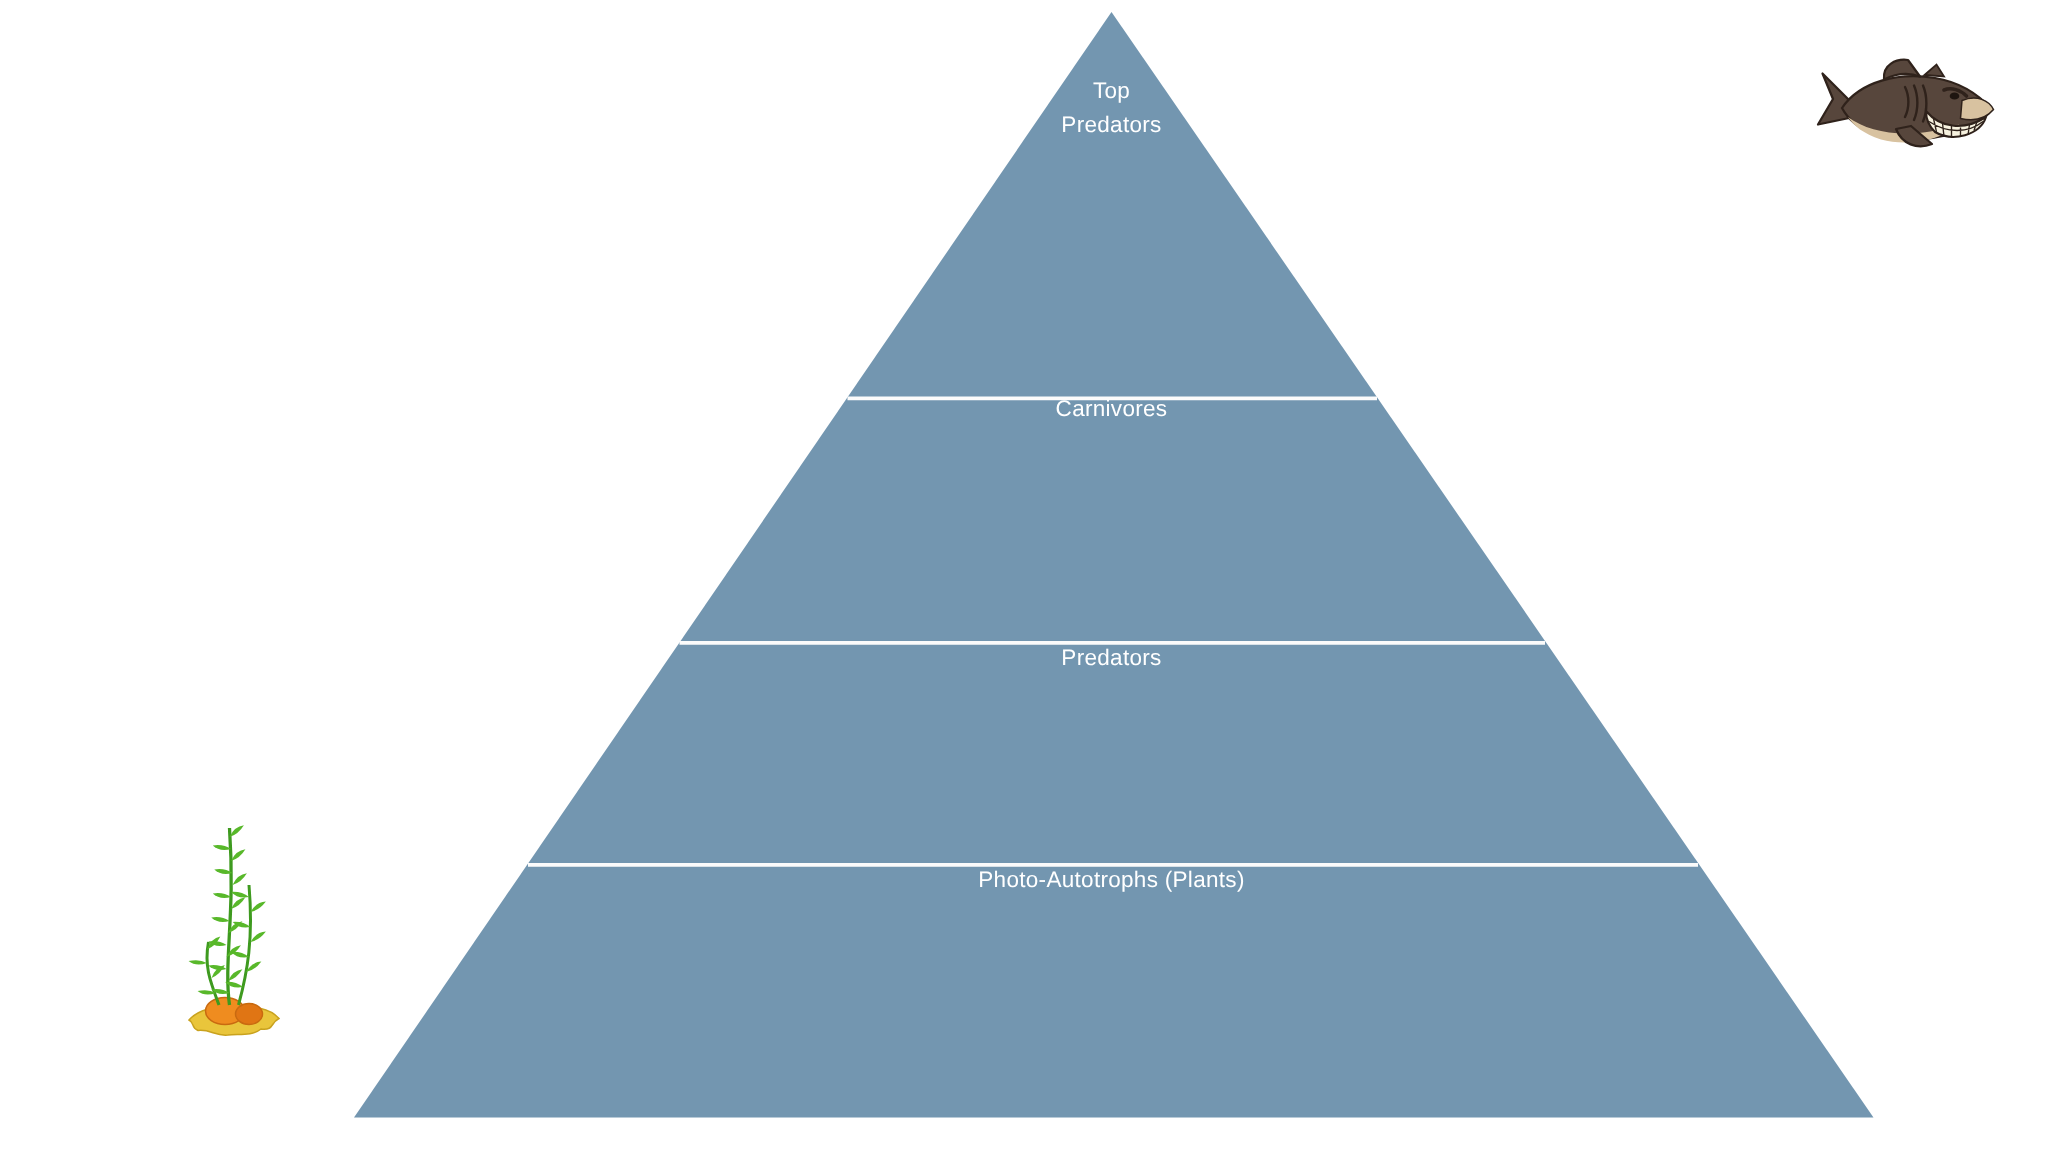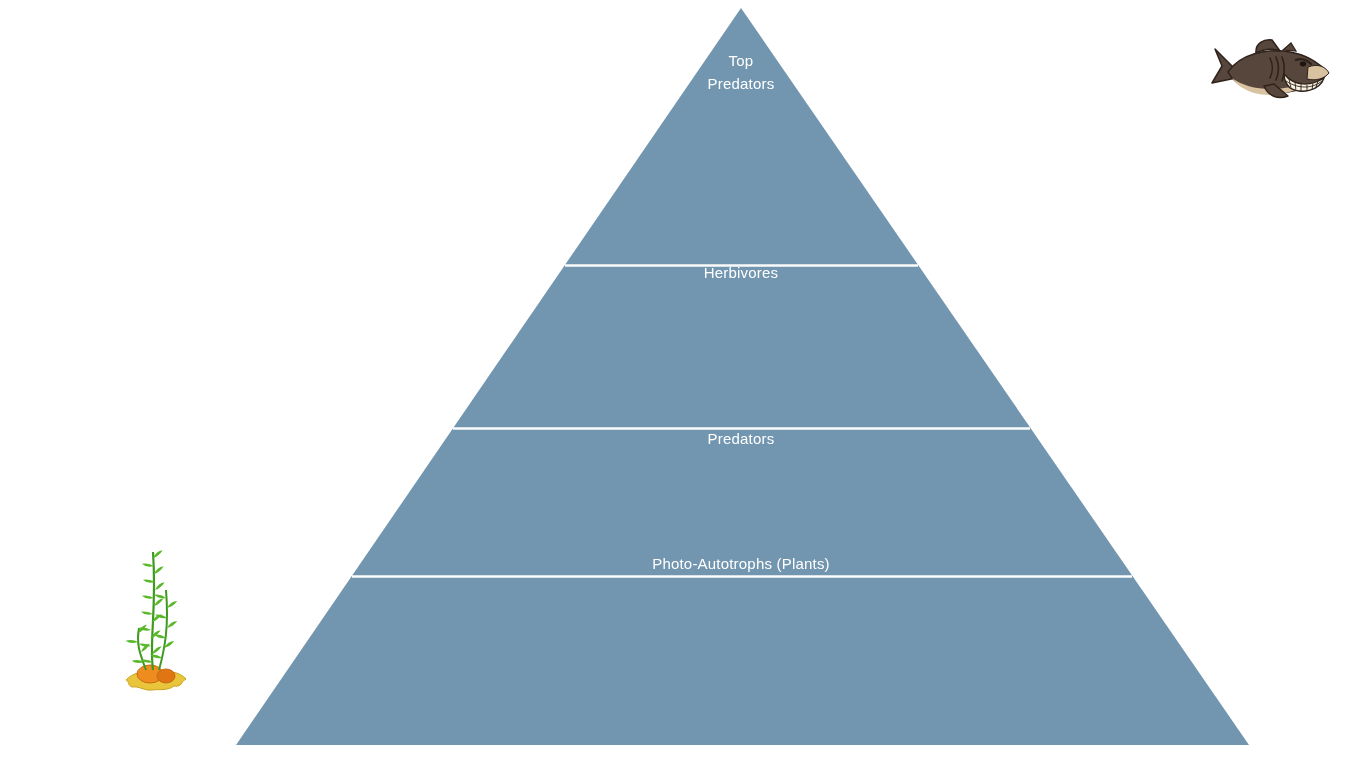"Herbivores" div.level-label { text: Herbivores -> Carnivores }
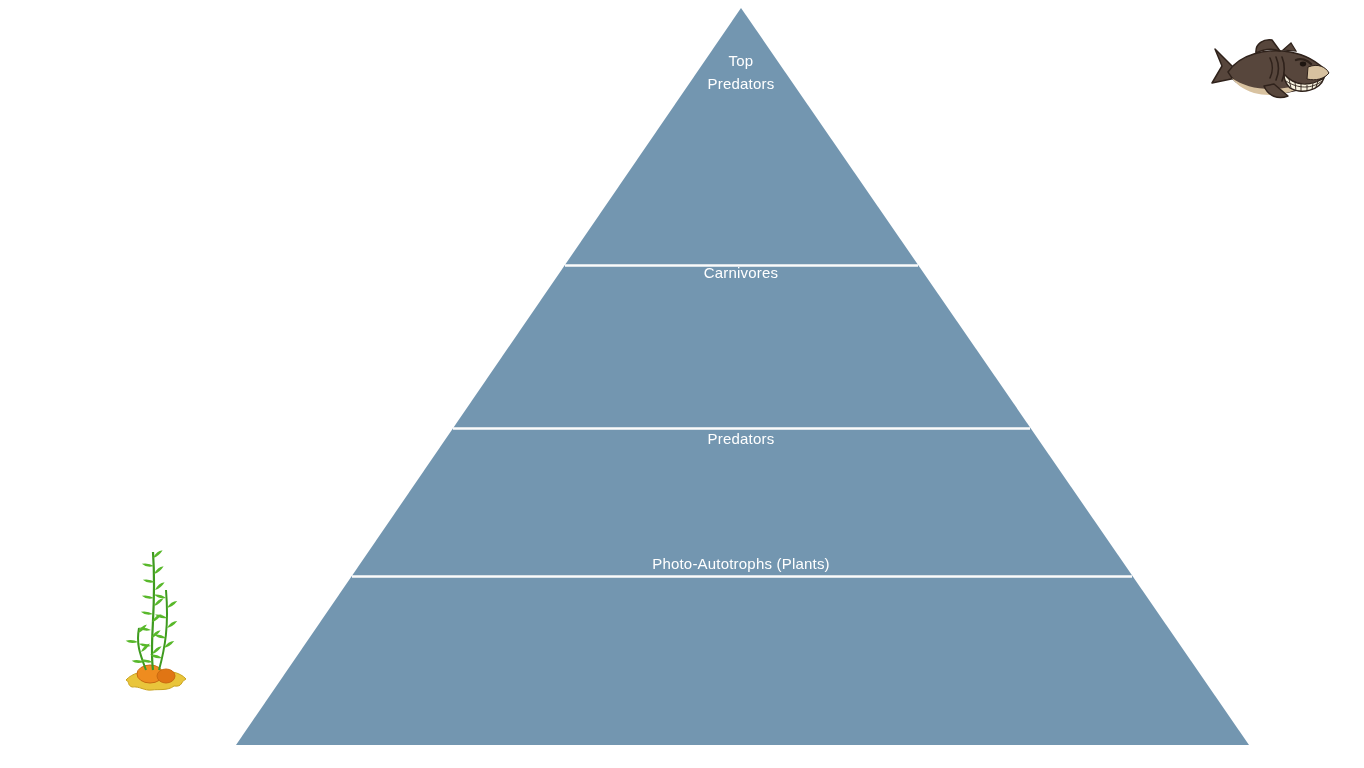"Photo-Autotrophs (Plants)" div.level-label { top: 555px -> 578px }
